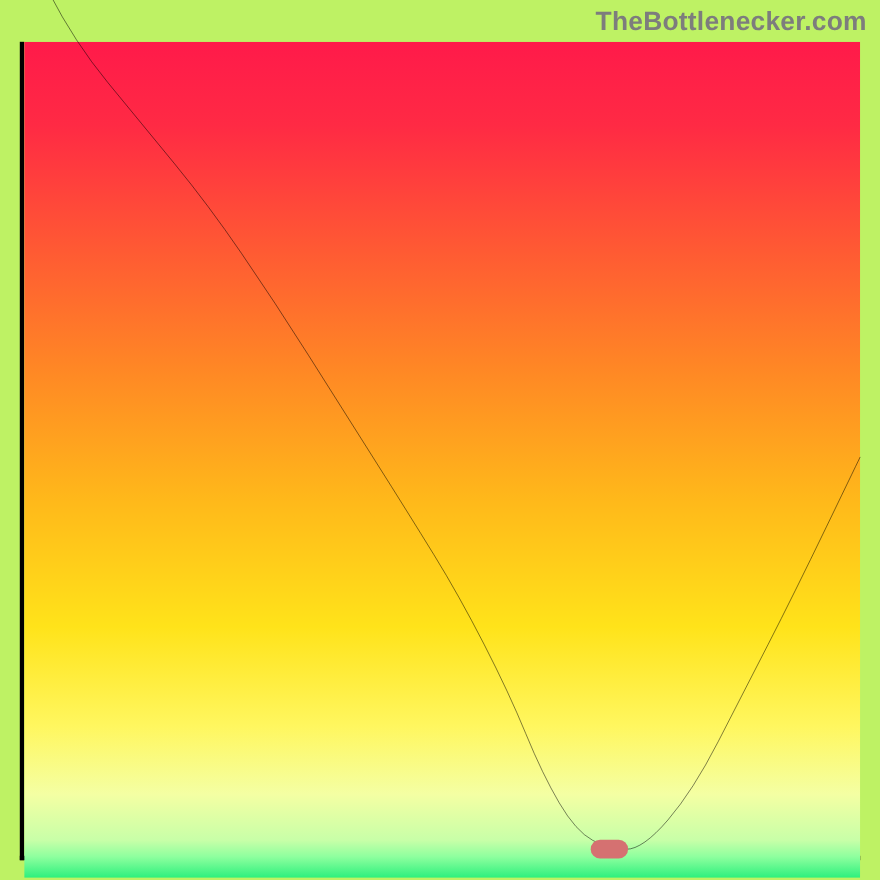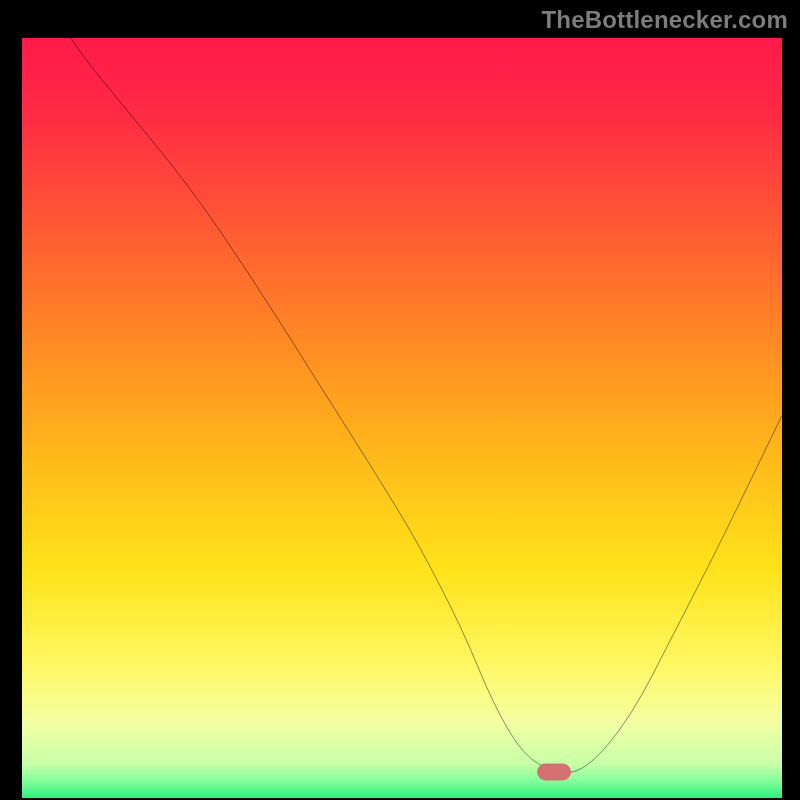"TheBottlenecker.com" .chart-container { background: #000000 -> #bef264 }
